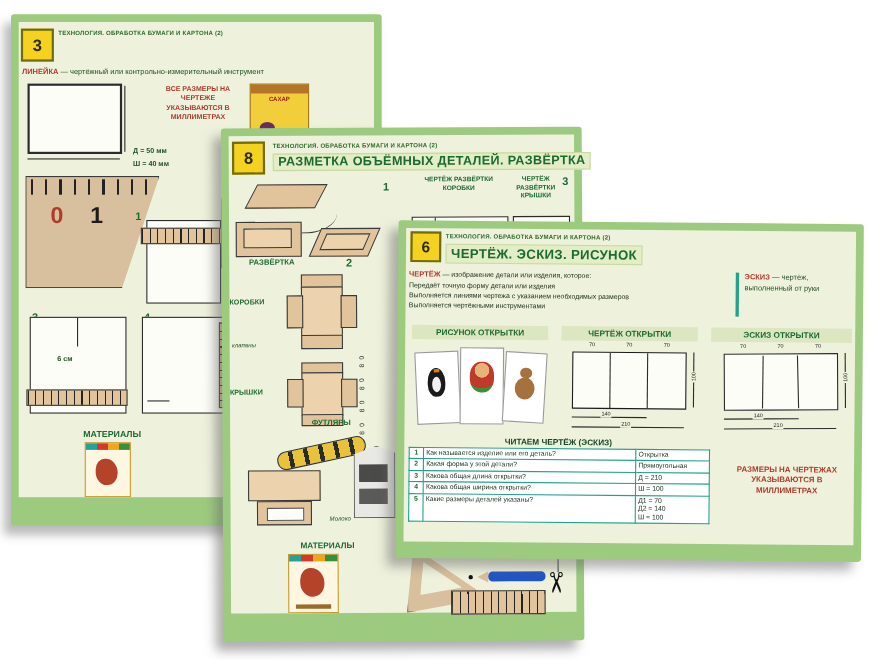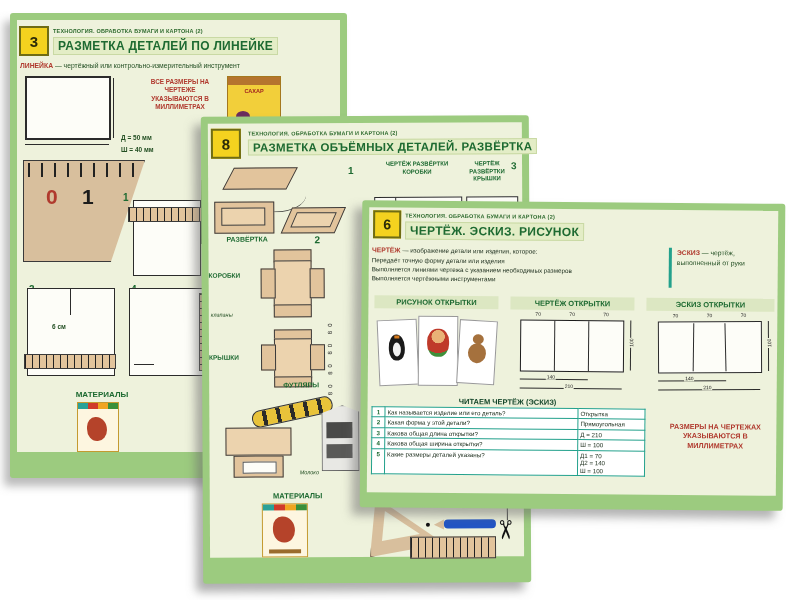"РАЗМЕТКА ДЕТАЛЕЙ ПО ЛИНЕЙКЕ" div.ptitle { html: <div>РАЗМЕТКА ДЕТАЛЕЙ ПО ЛИНЕЙКЕ</div> -> none }
